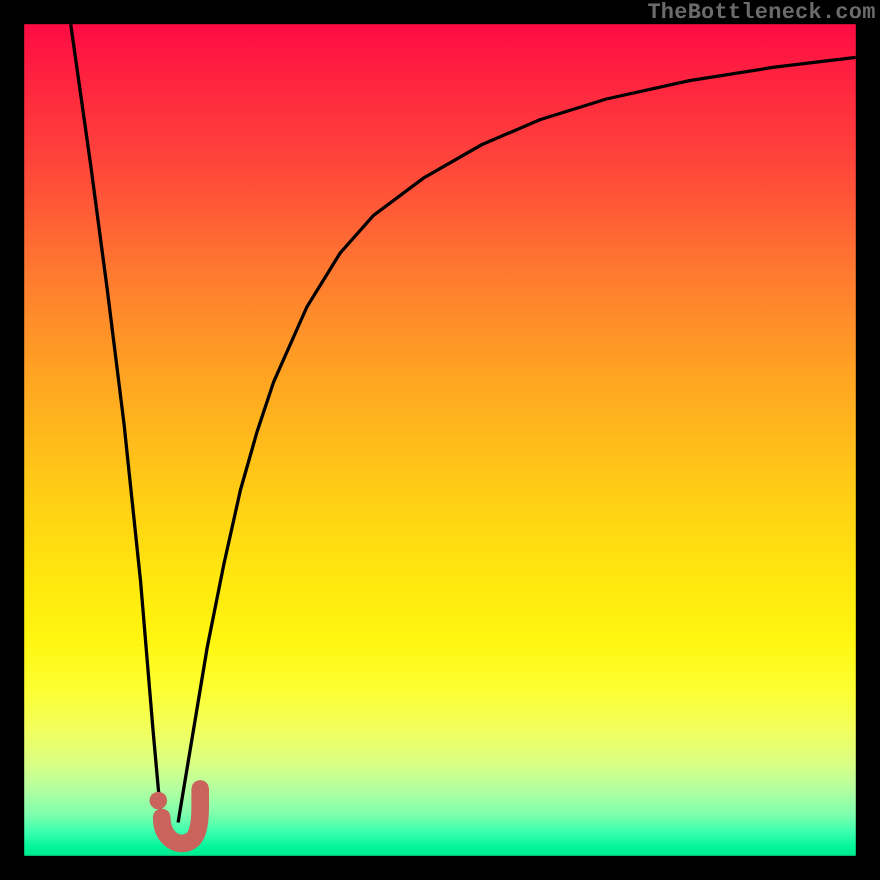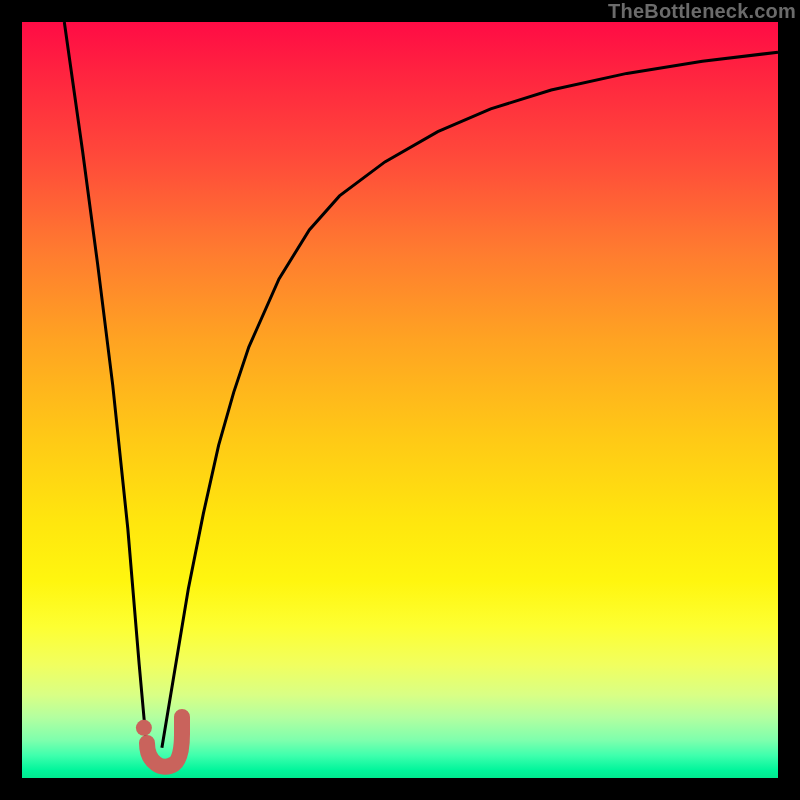"TheBottleneck.com" .watermark { font-family: Liberation Sans, sans-serif -> Liberation Mono, monospace }
